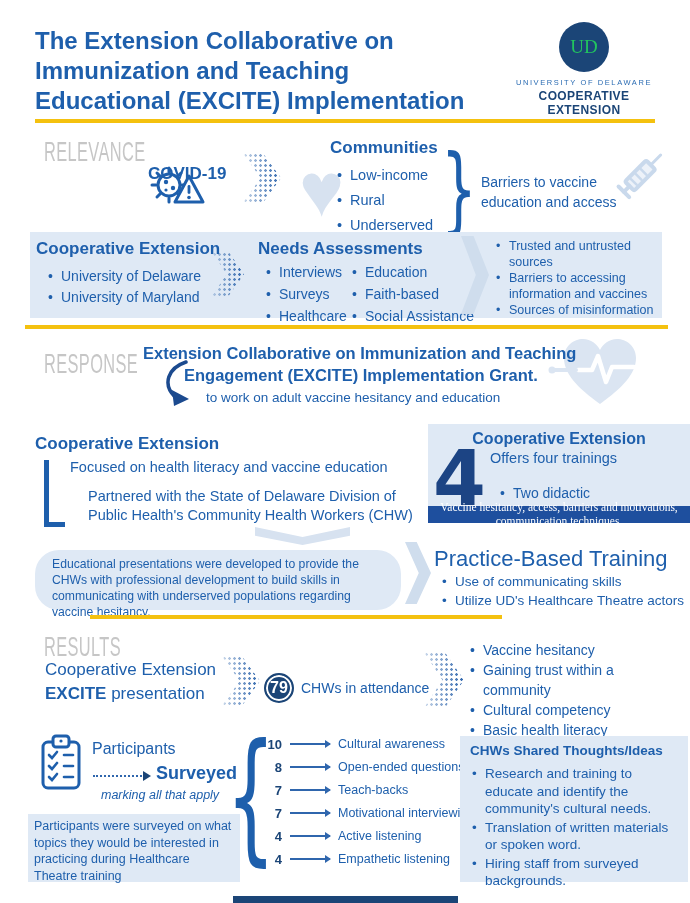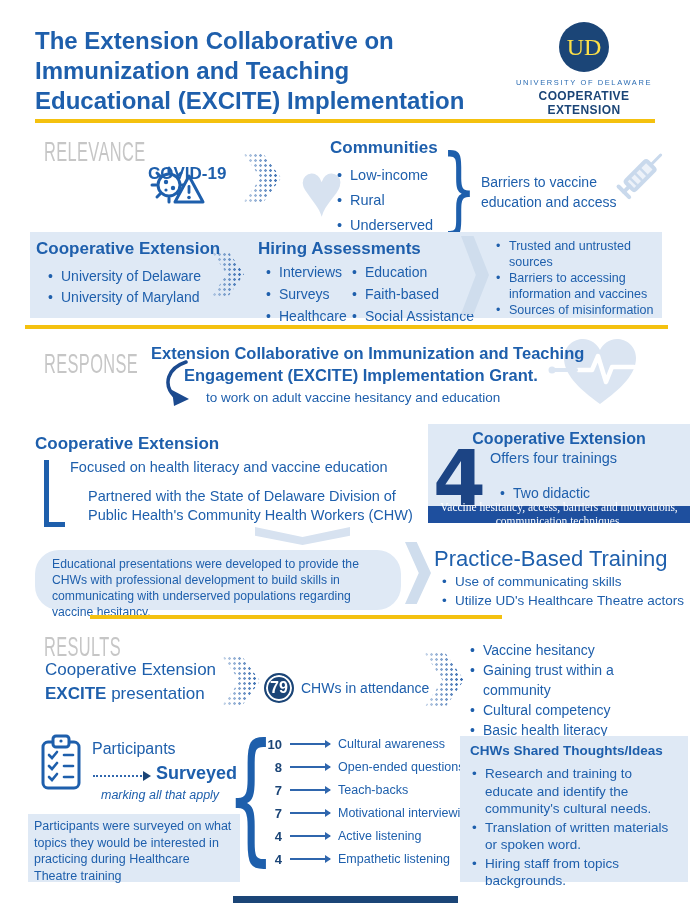"UD" div.abs { color: #fde047 -> #22c55e; font-size: 24px -> 19px }
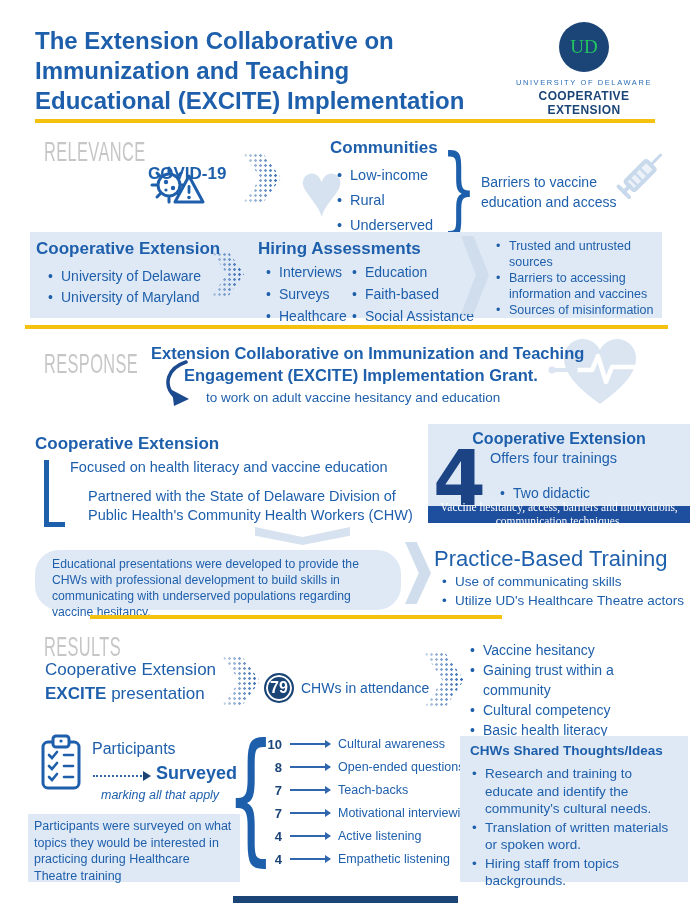"Hiring Assessments" div.abs { text: Hiring -> Needs }
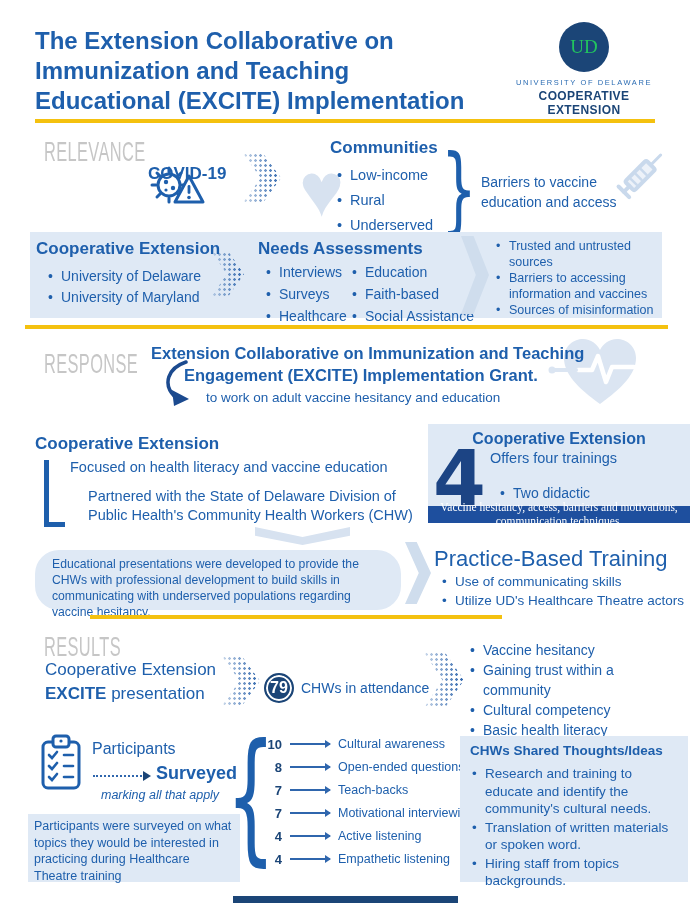"Extension Collaborative on Immunization" div.abs { left: 151px -> 143px }
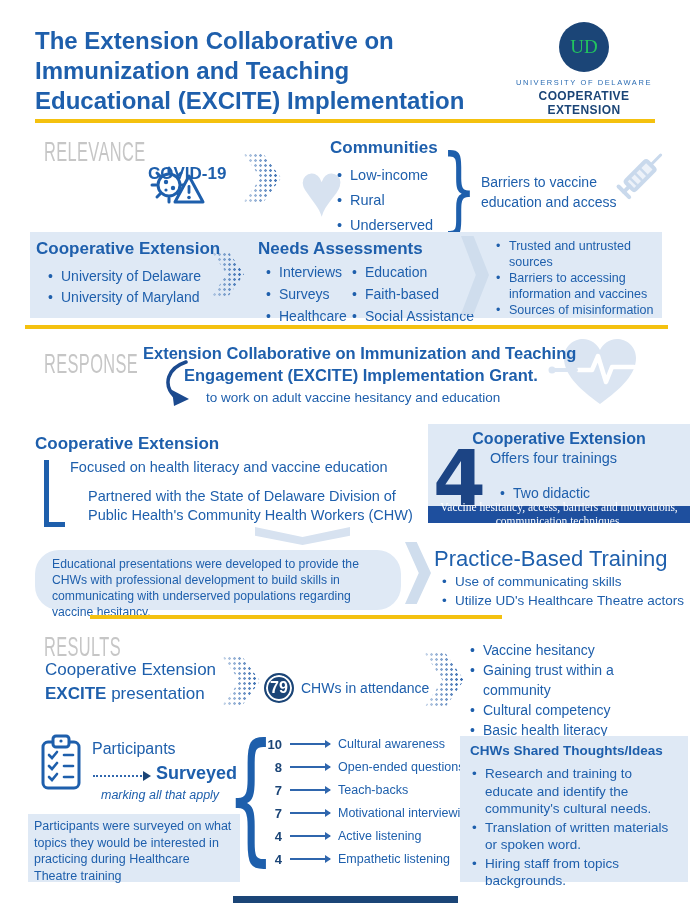"Hiring staff from topics backgrounds." div.b { text: topics -> surveyed }
